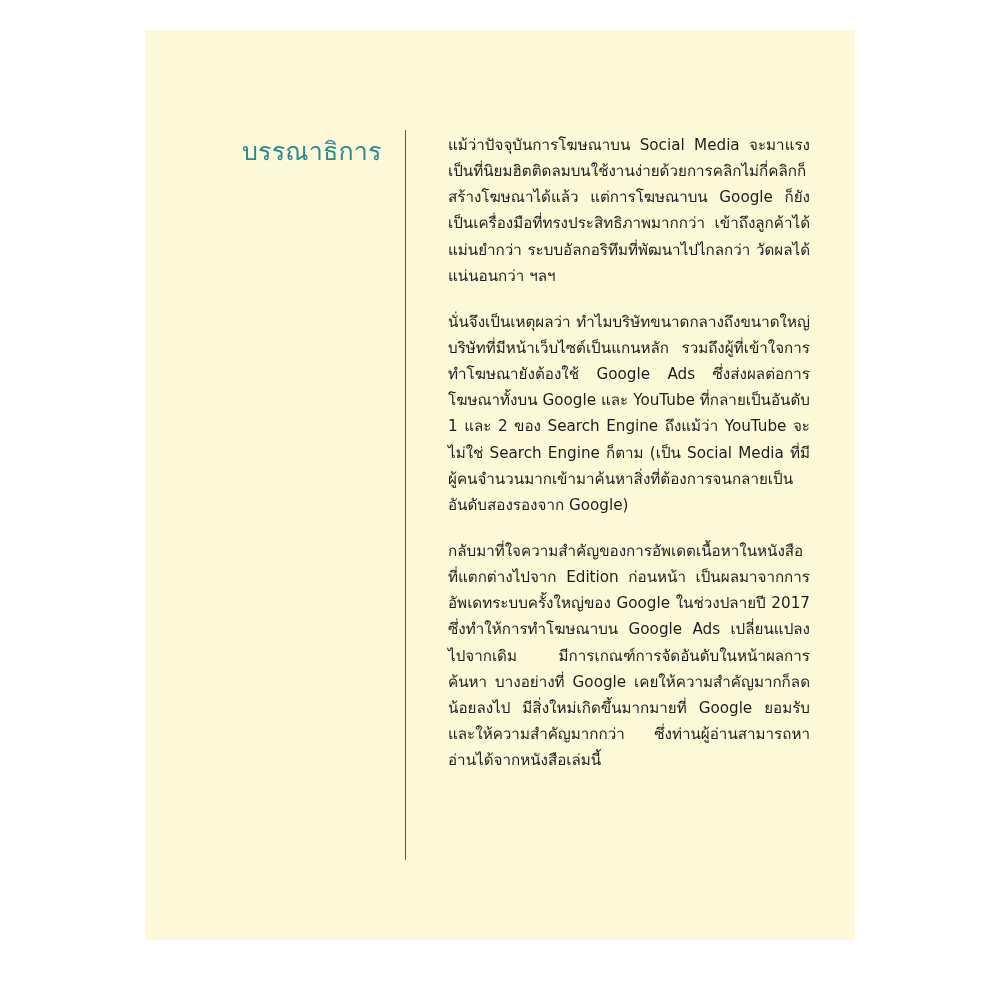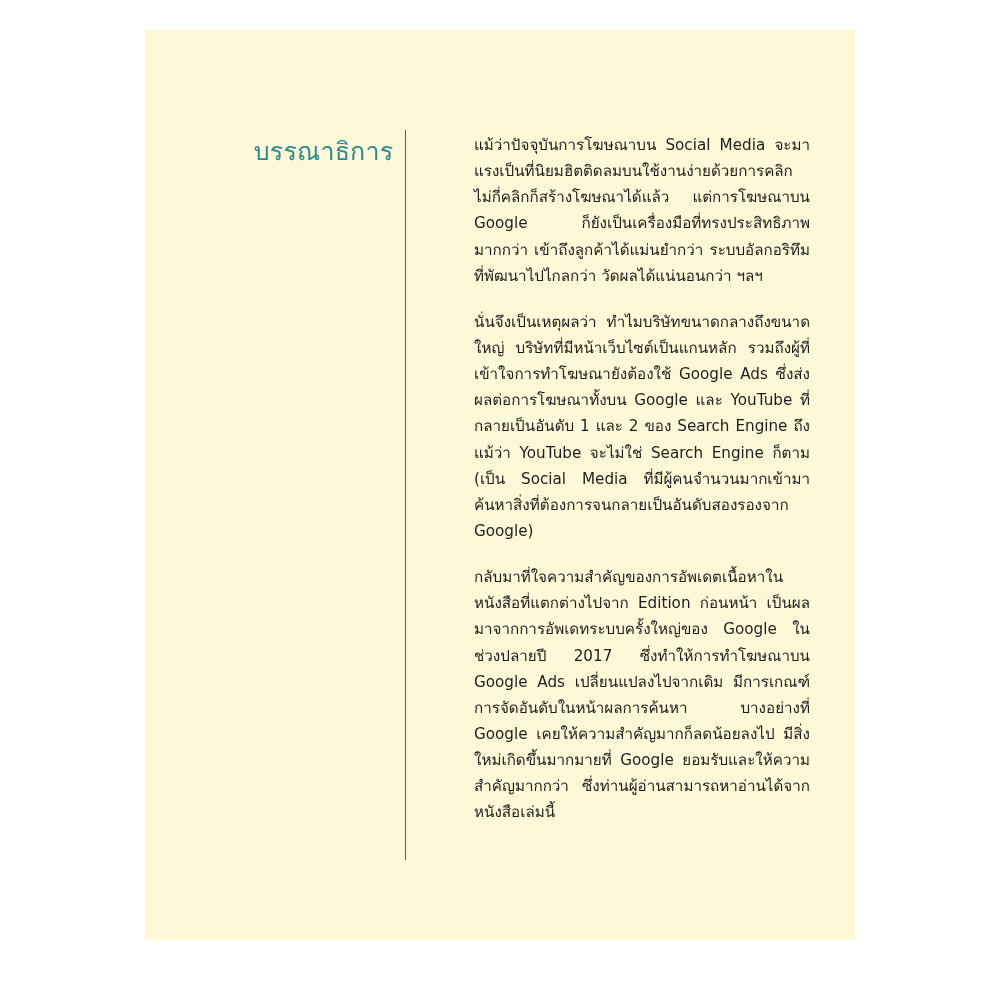"บรรณาธิการ" #heading-col { text-align: center -> none }
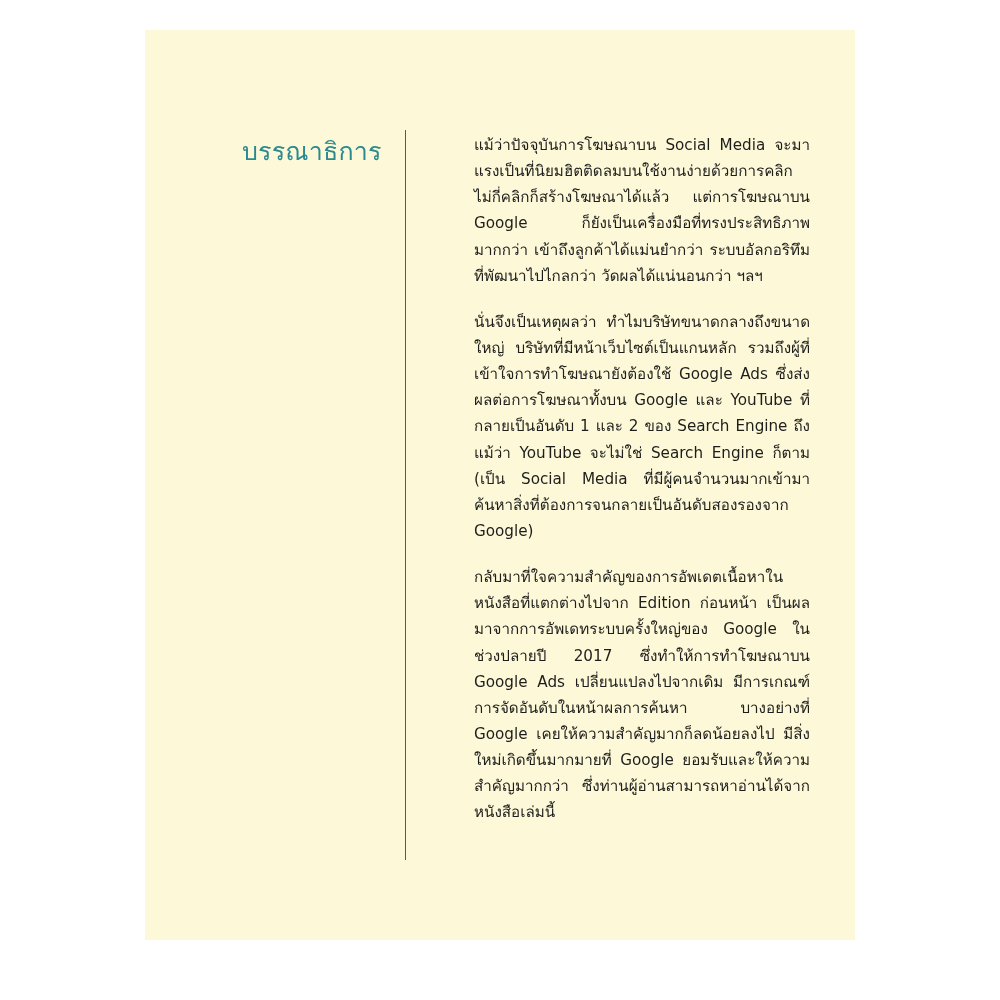"แม้ว่าปัจจุบันการโฆษณาบน Social Media" #body-col { margin-left: 26px -> none }
